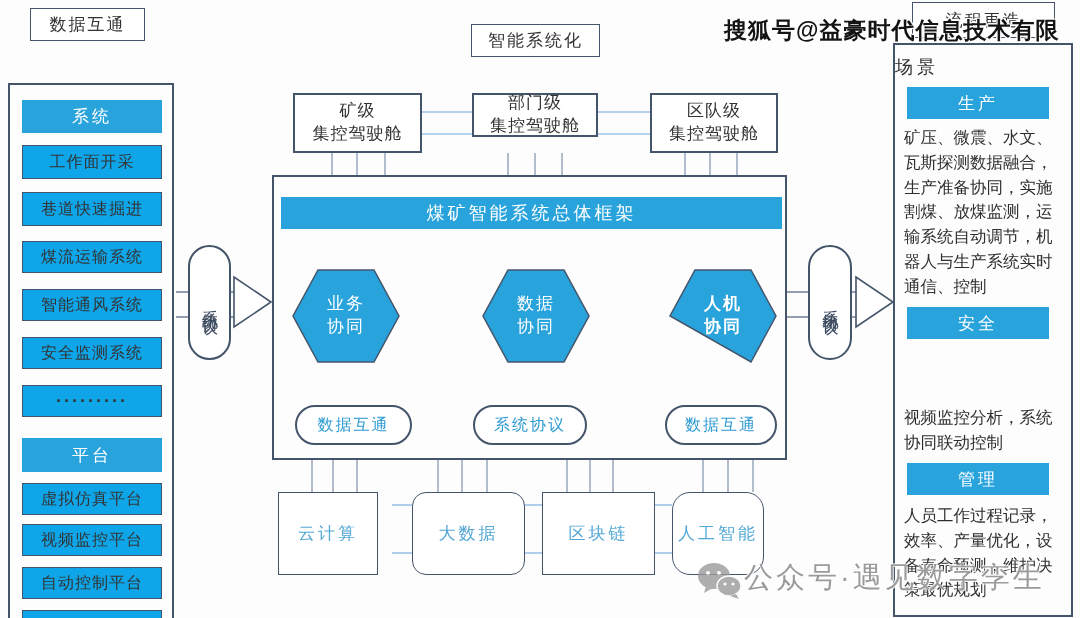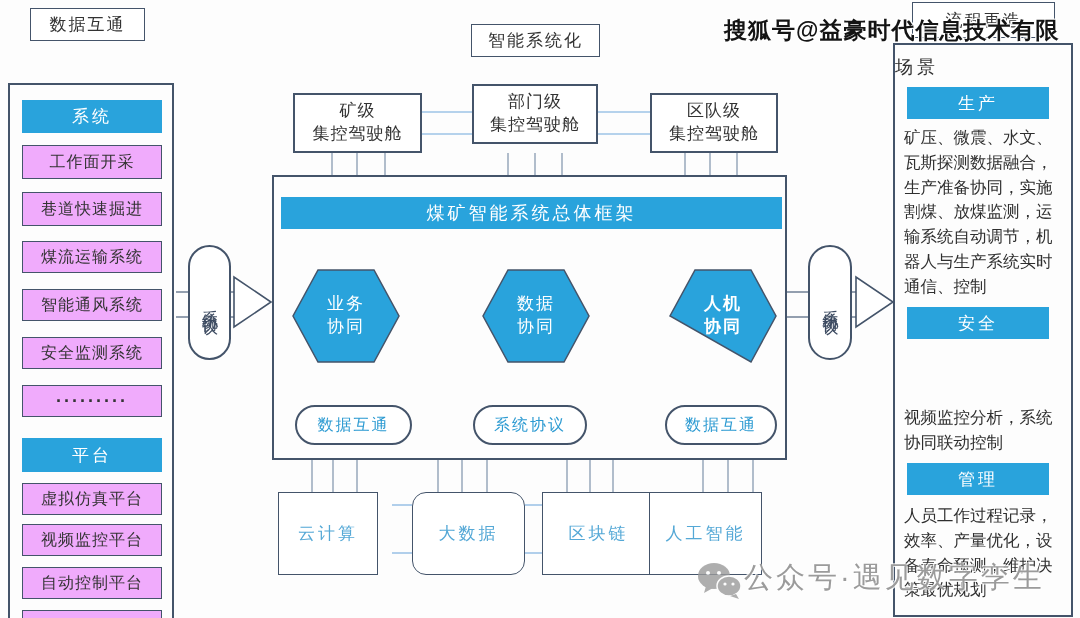"部门级" div.cockpit { height: 60px -> 44px; top: 84px -> 93px }
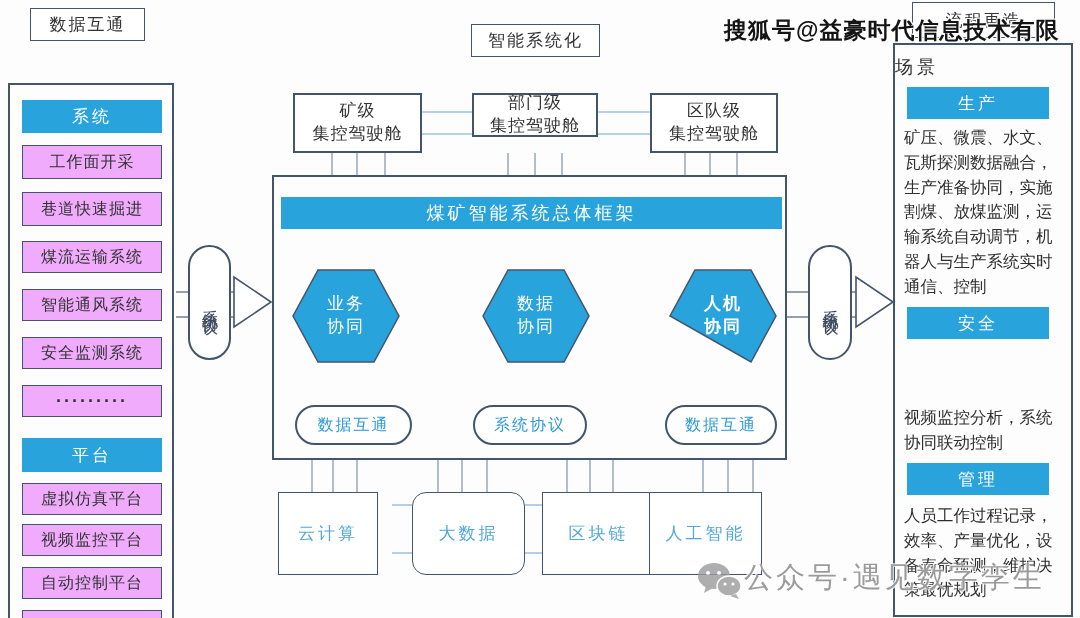"工作面开采" .panel-item { background: #f0abfc -> #0ea5e9 }
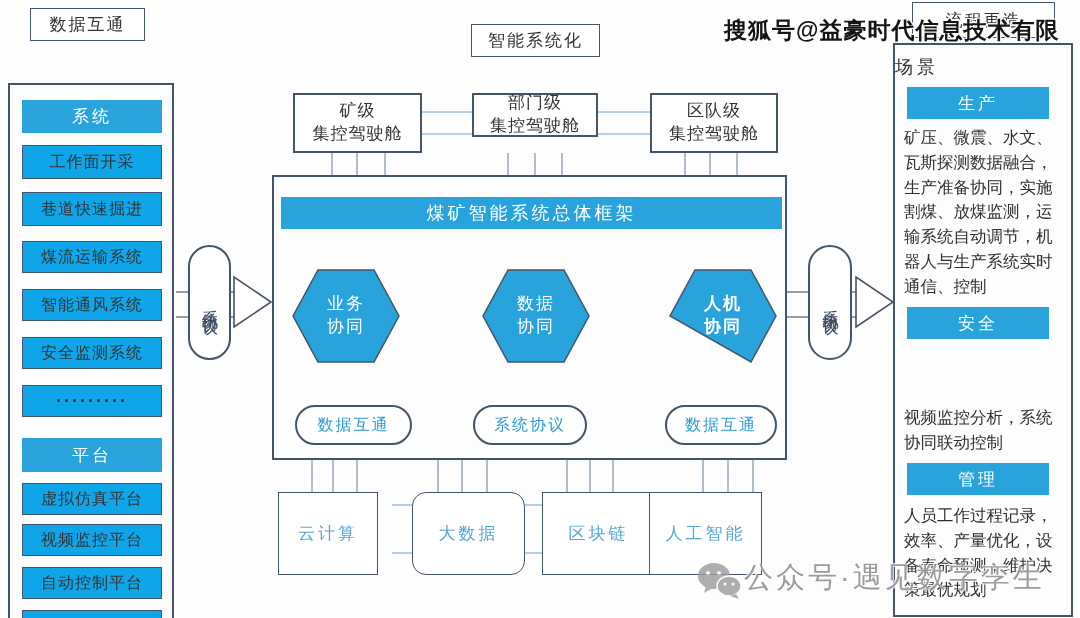"人工智能" div.tech { border-radius: none -> 18px; left: 649px -> 672px; width: 113px -> 92px }
